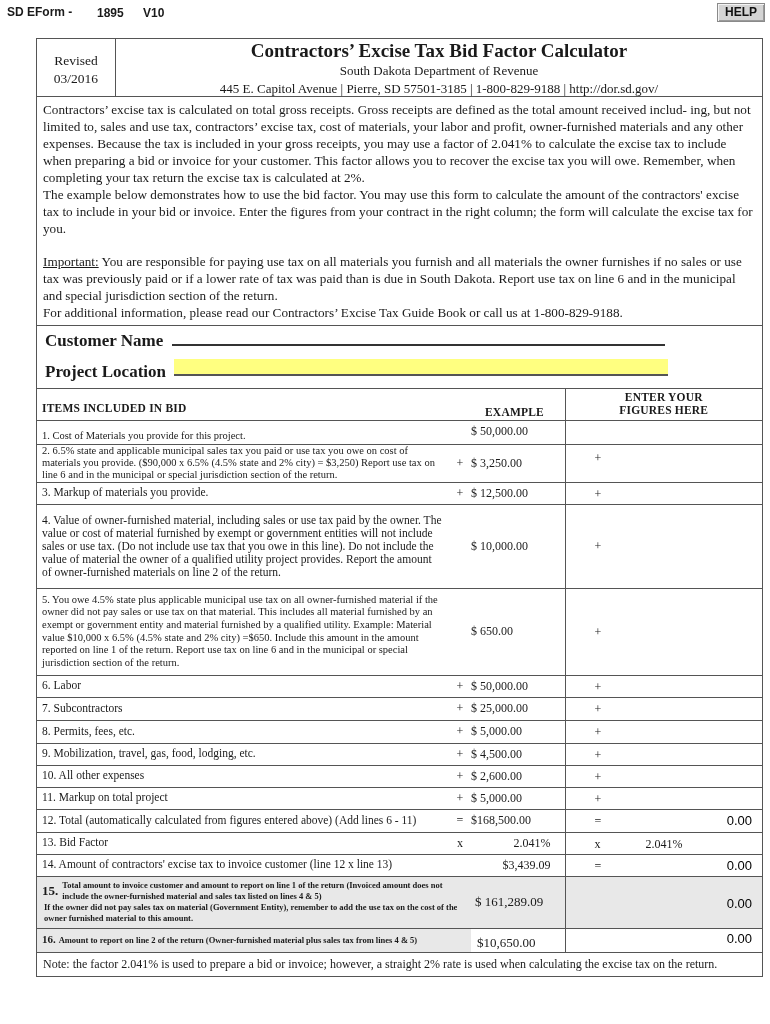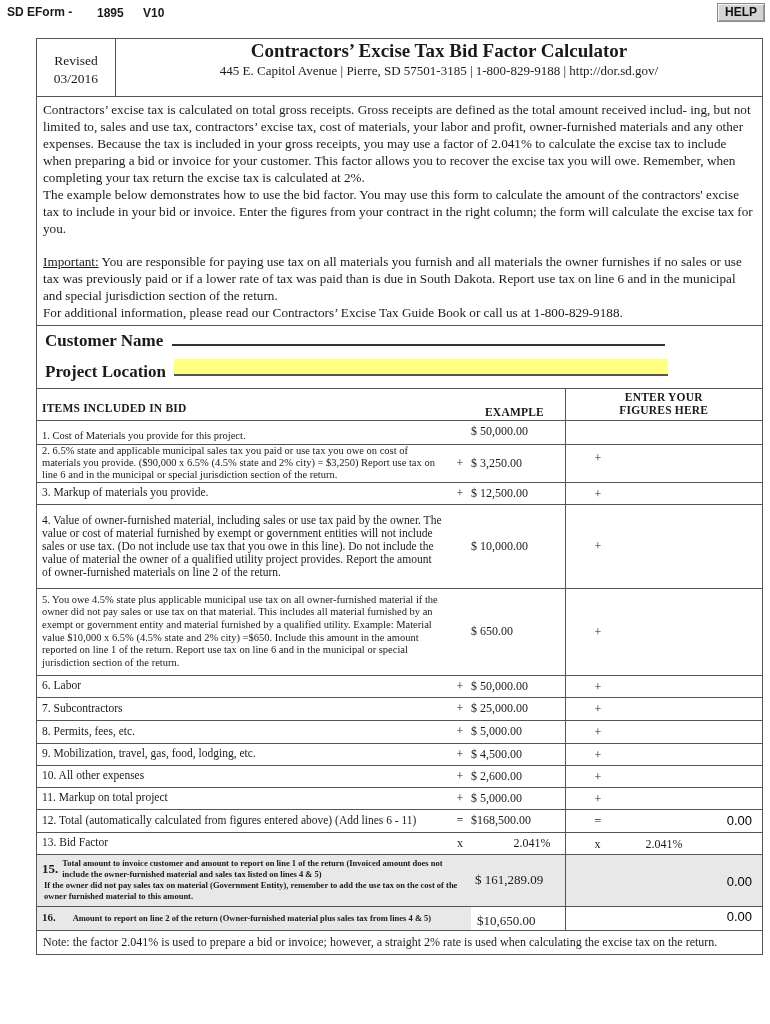"South Dakota Department of Revenue" div.dept { html: none -> <div>South Dakota Department of Revenue</div> }
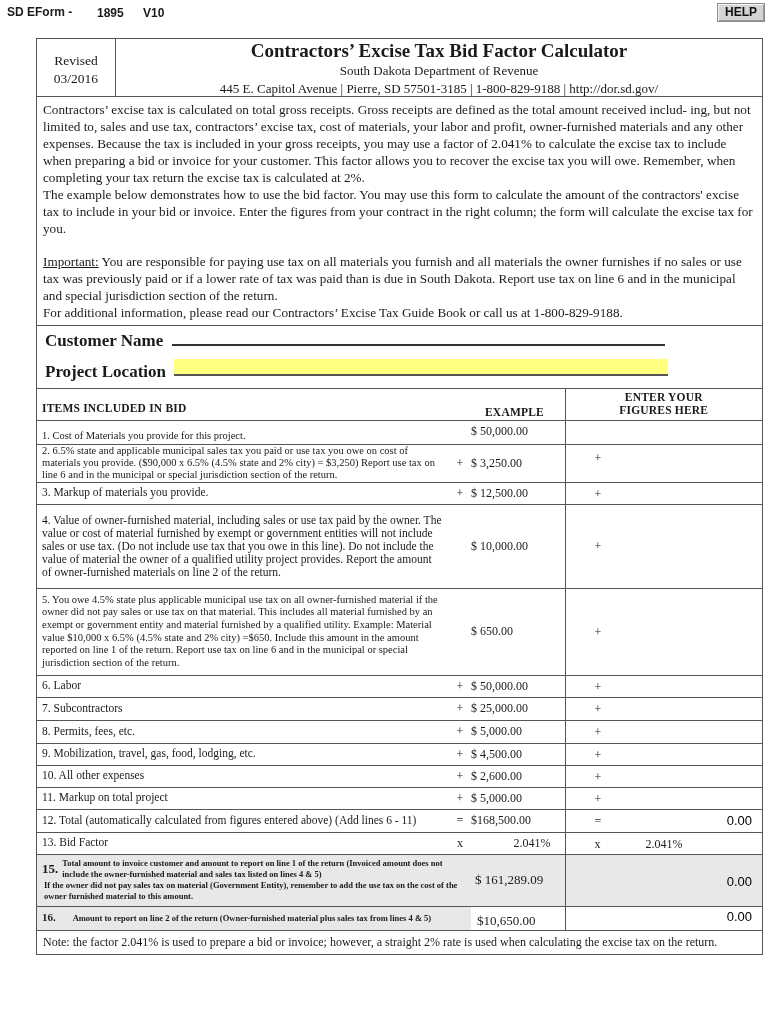"14. Amount of contractors' excise" tr { html: none -> <tr> <td>14. Amount of contractors' excise tax to invoice customer (line 12 x line 13)</td> <td>$3,439.09</td> <td> <span>=</span> <span>0.00</span> </td> </tr> }
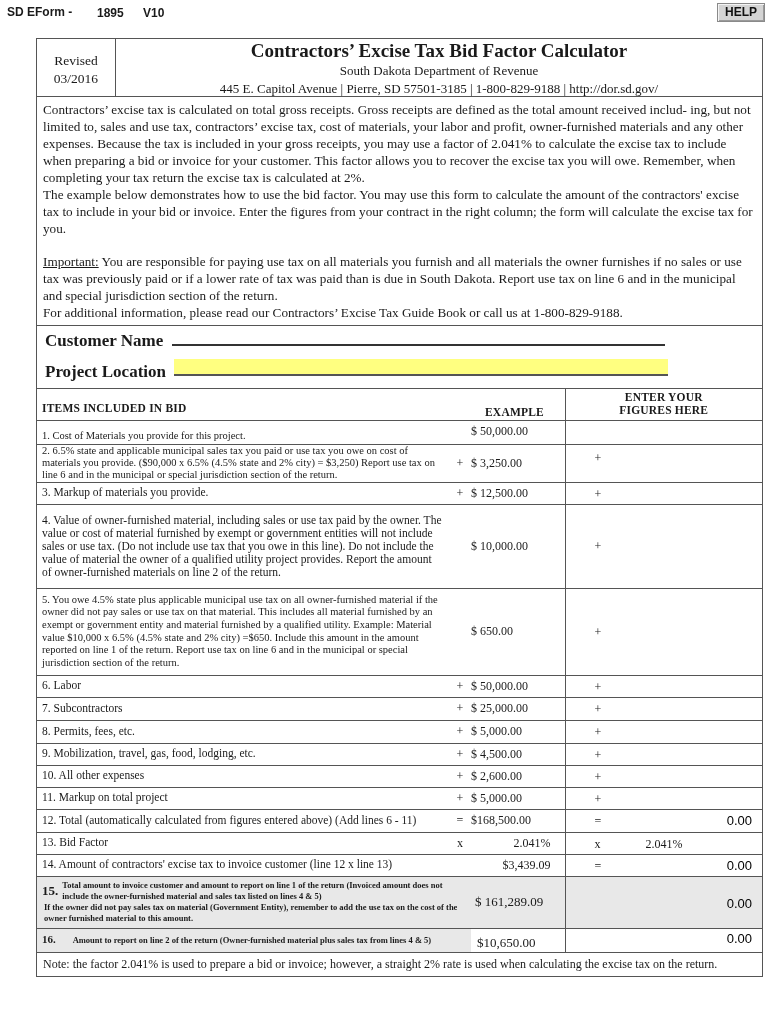"16." span.num15 { margin-right: 14px -> 0 }
